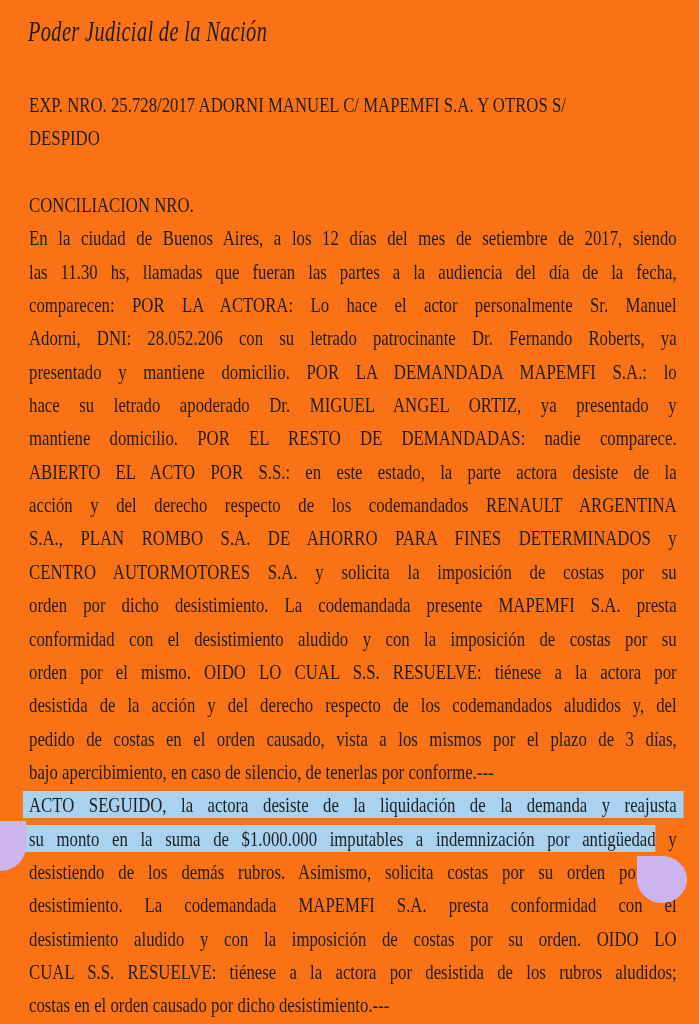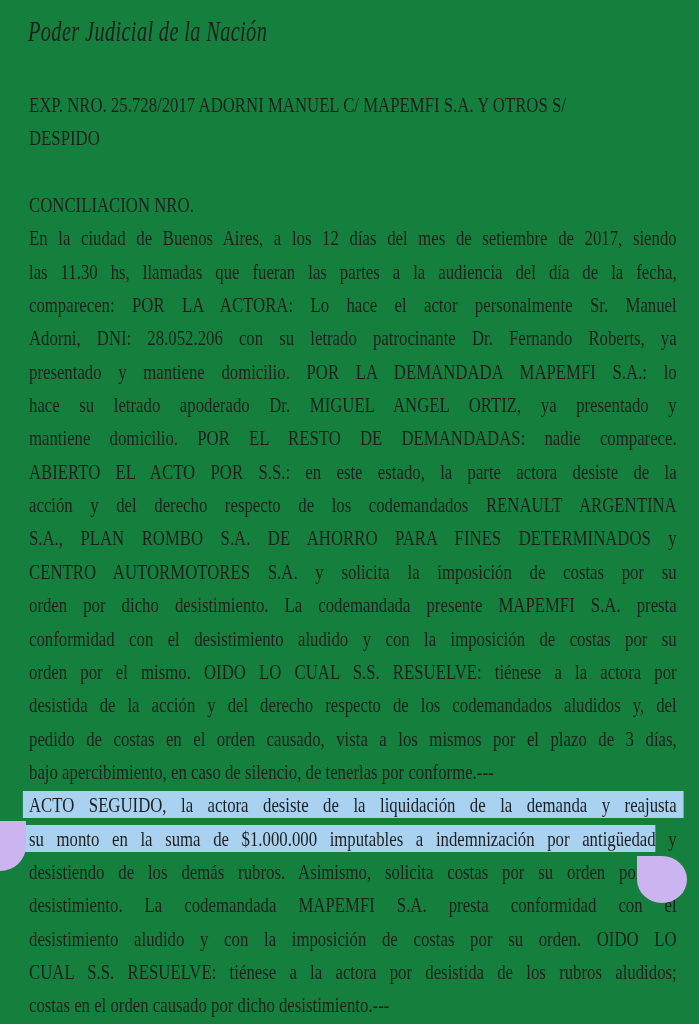"Poder Judicial de la Nación" div.page { background: #15803d -> #f97316 }
